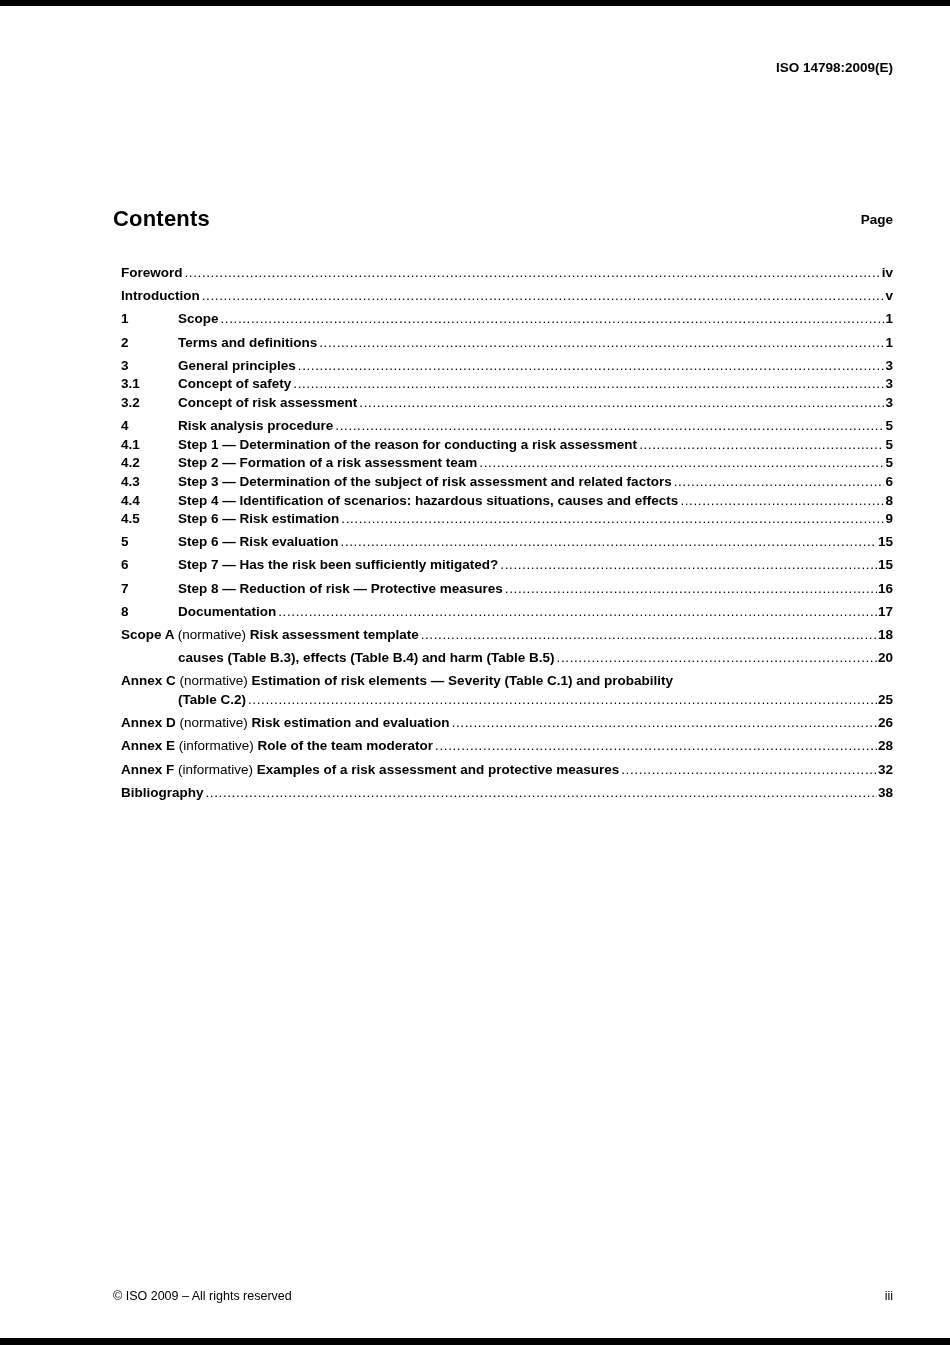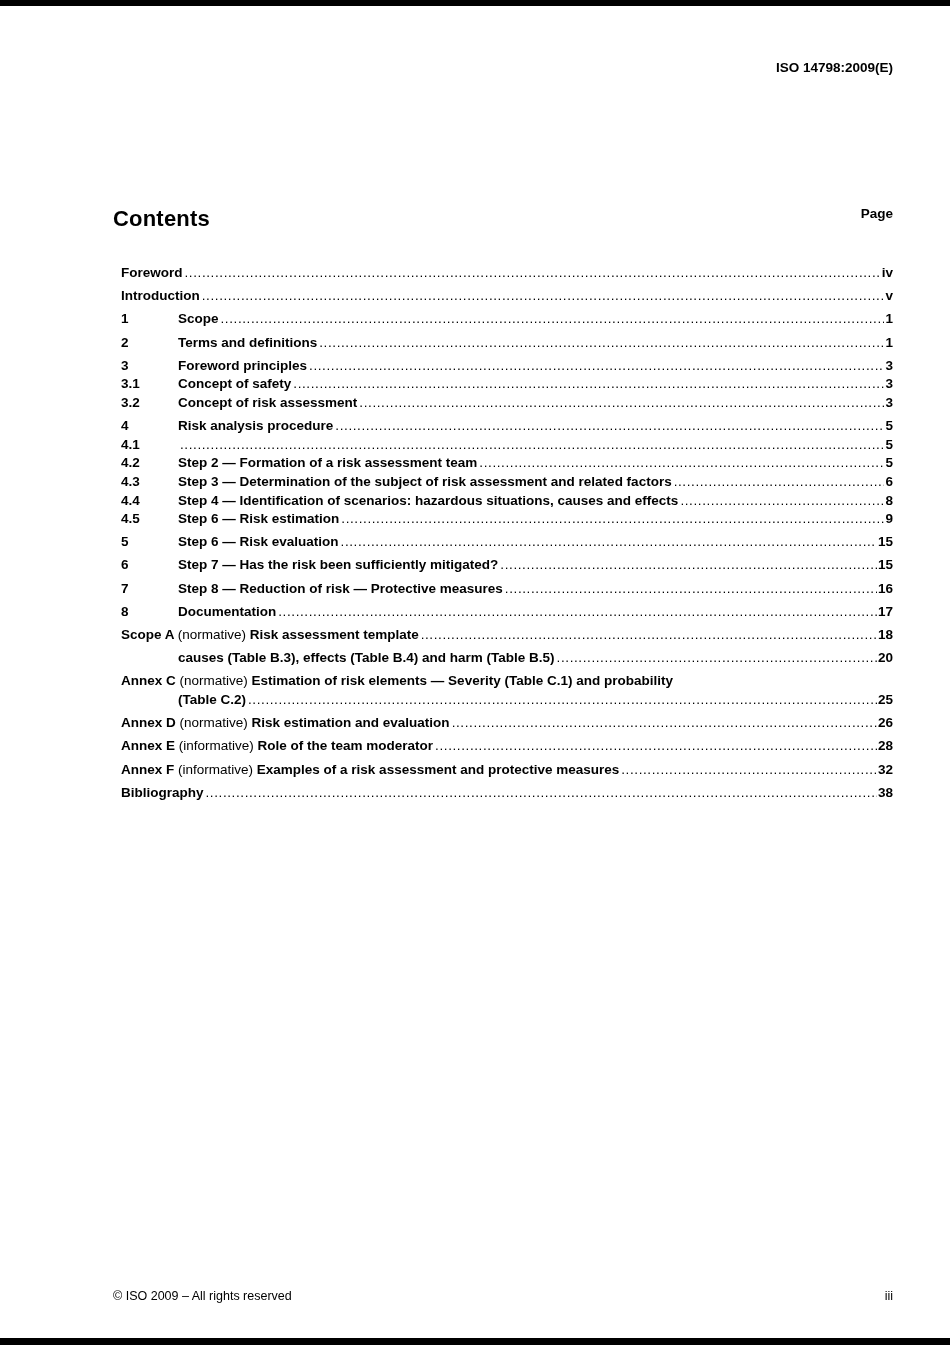"Contents" .title-row { align-items: flex-start -> center }
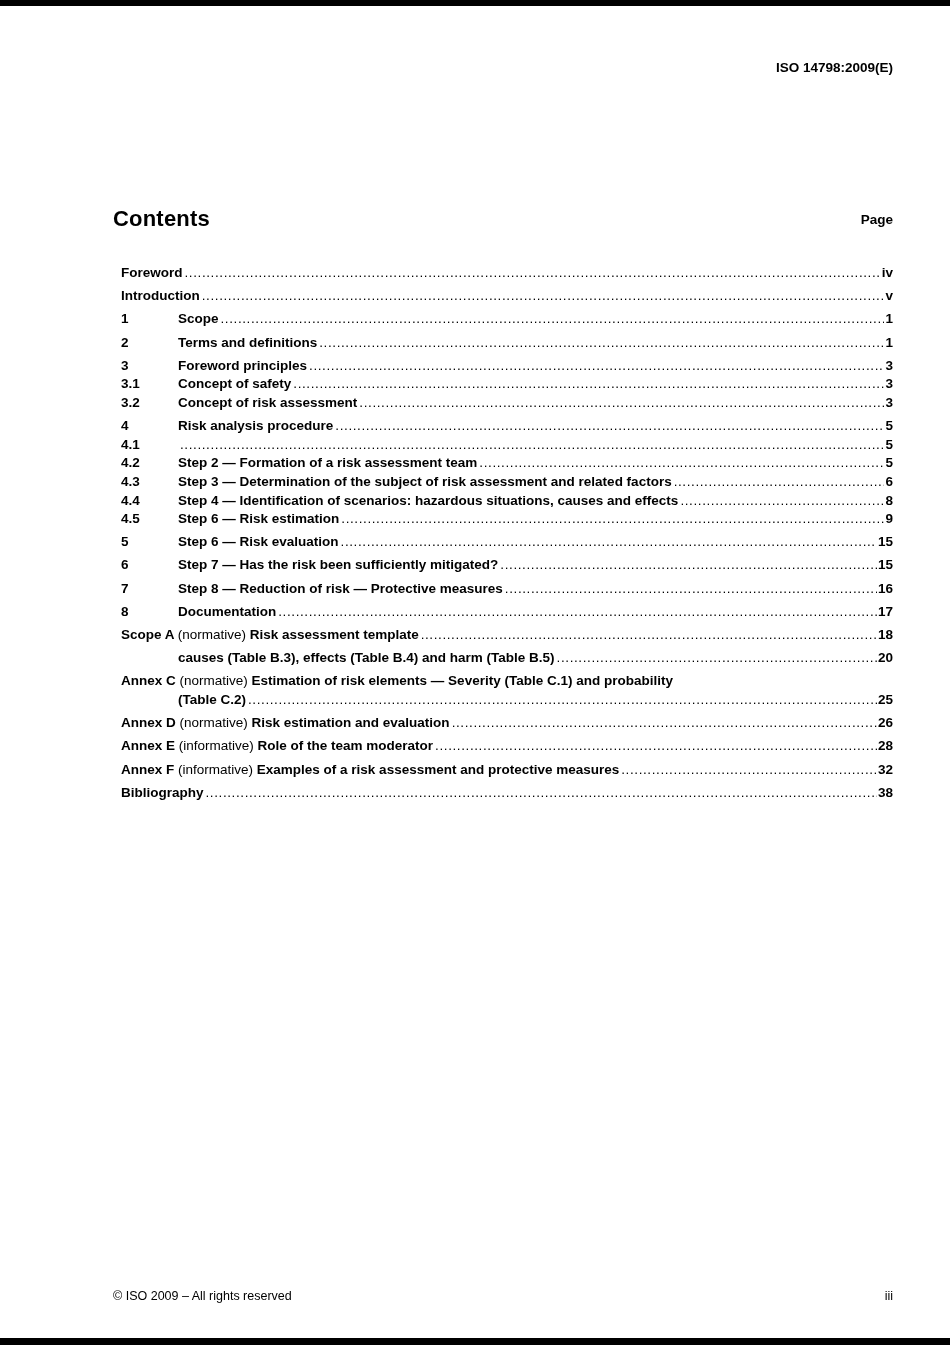"Foreword principles" span.title { text: Foreword -> General }
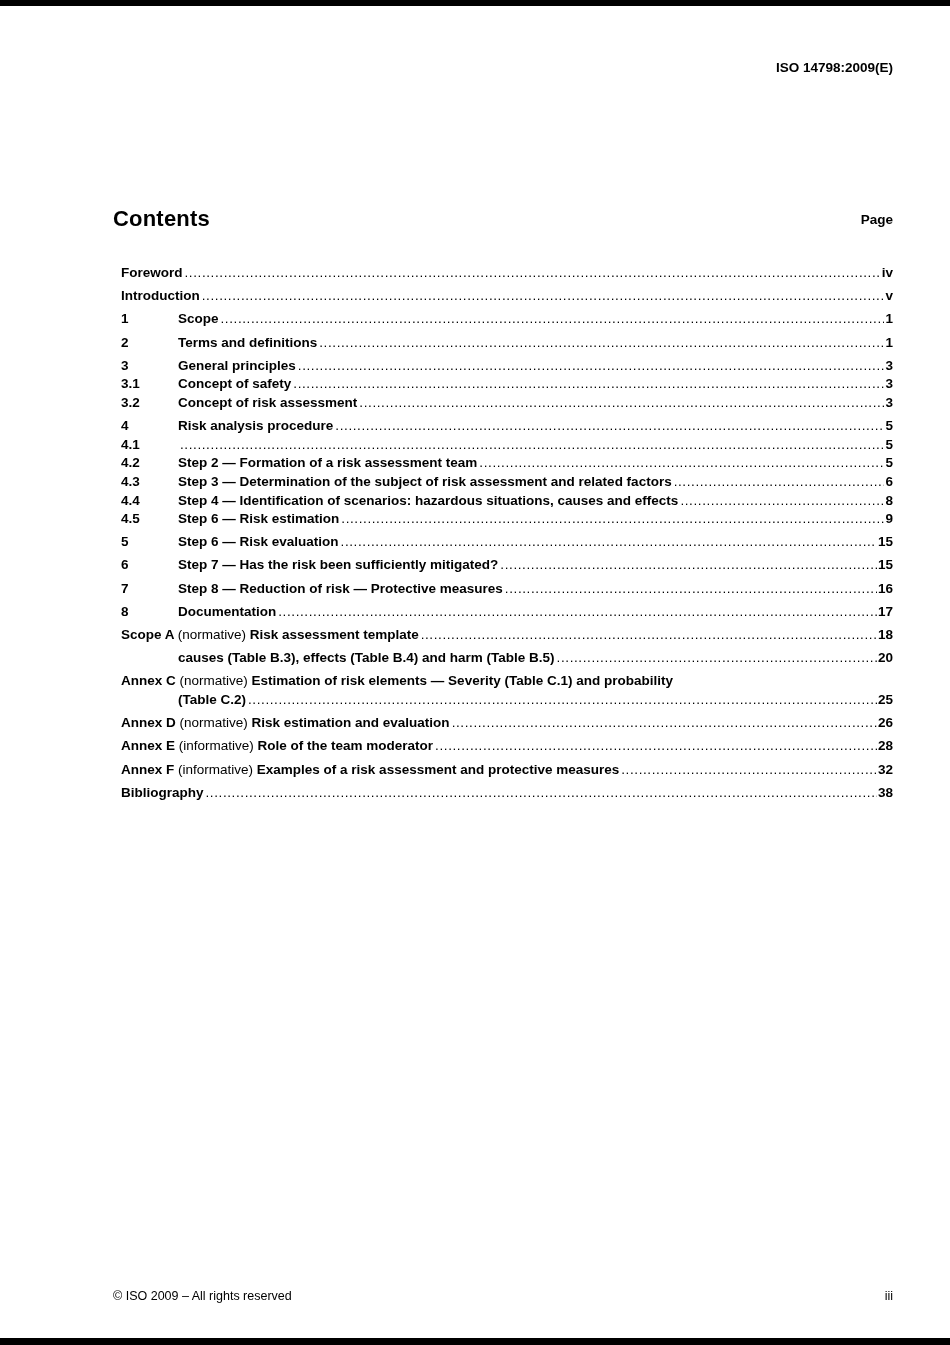"Step 1 — Determination of" span.content { html: none -> <span><span>Step 1 — Determination of the reason for conducting a risk assessment</span></span> }
